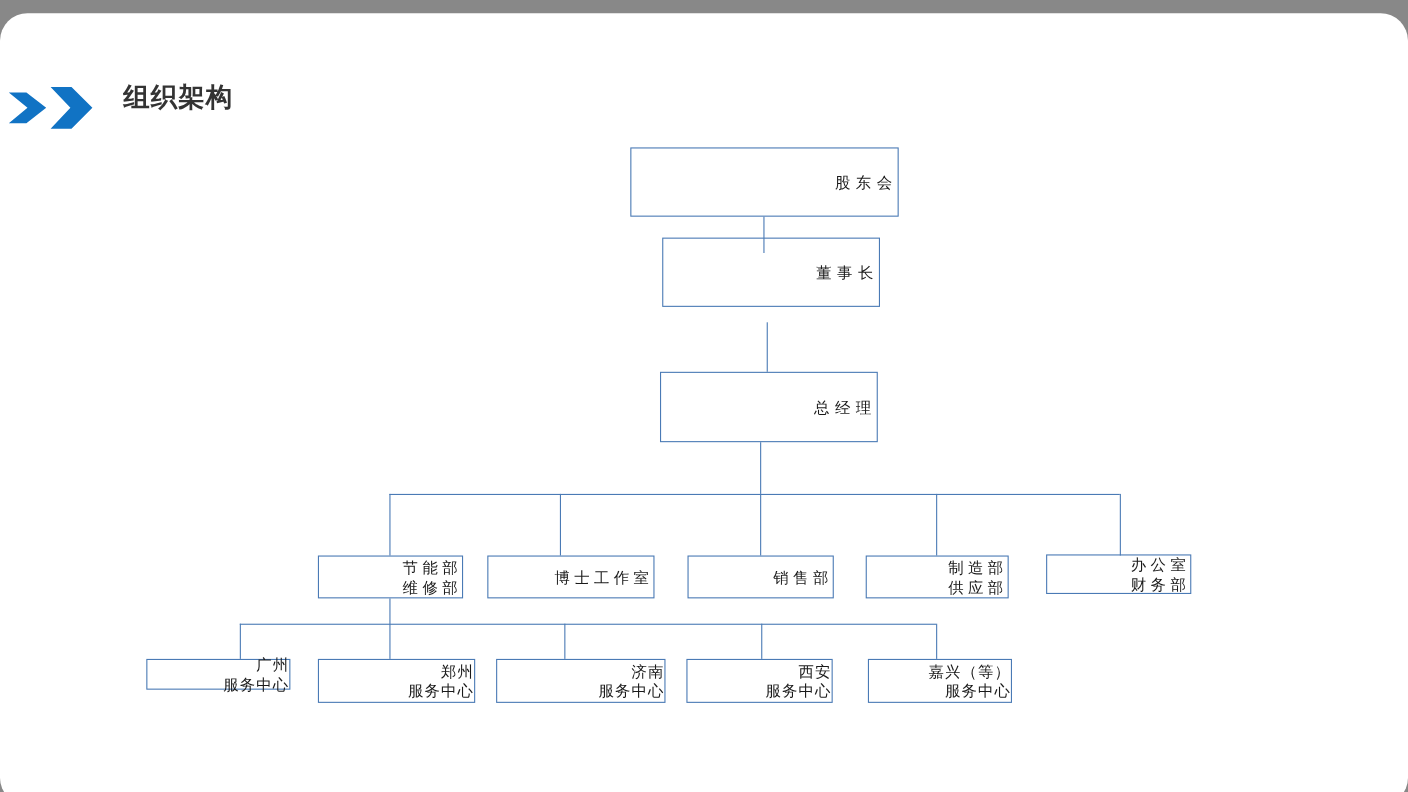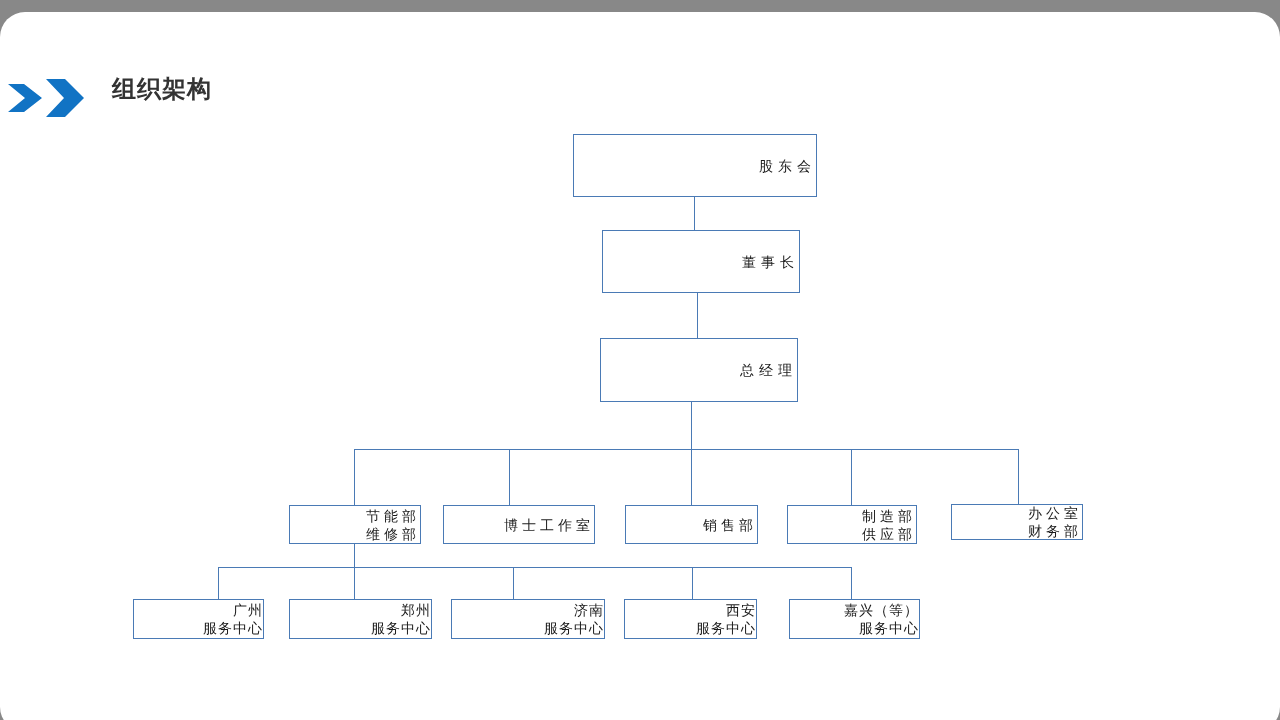"董事长" div.node { top: 218px -> 204px }
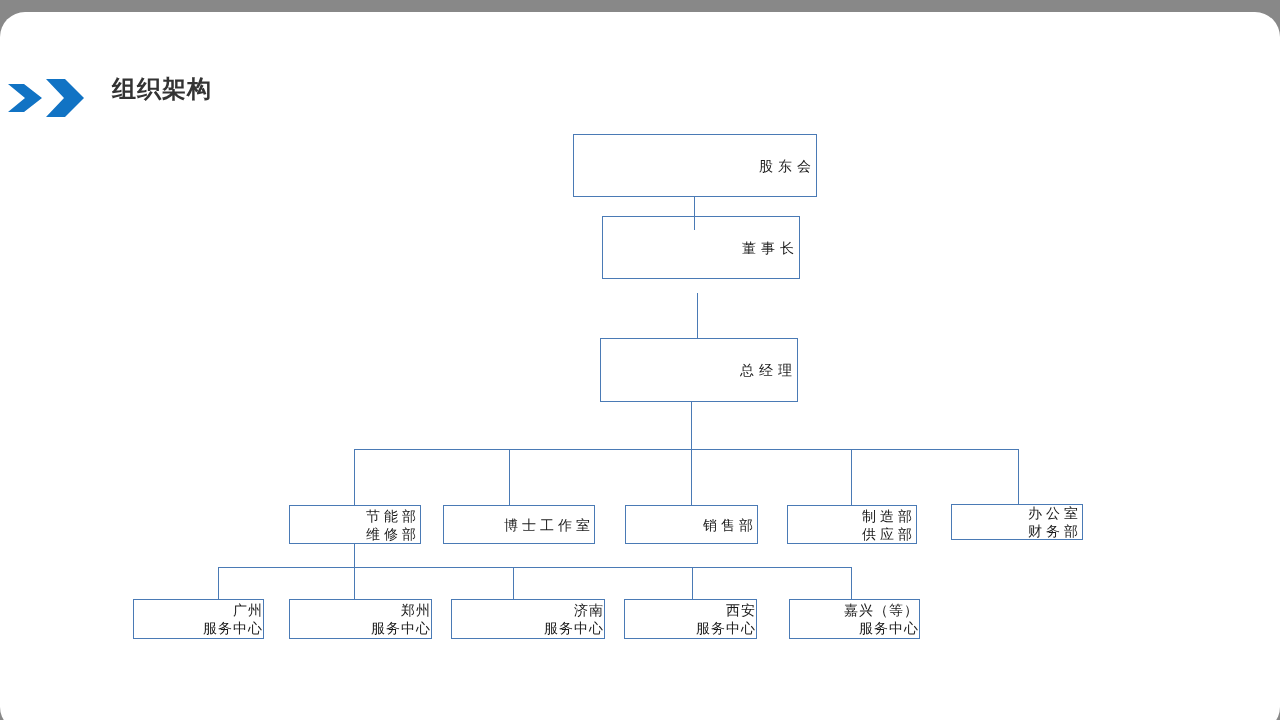"广州" div.node { height: 40px -> 28px }
